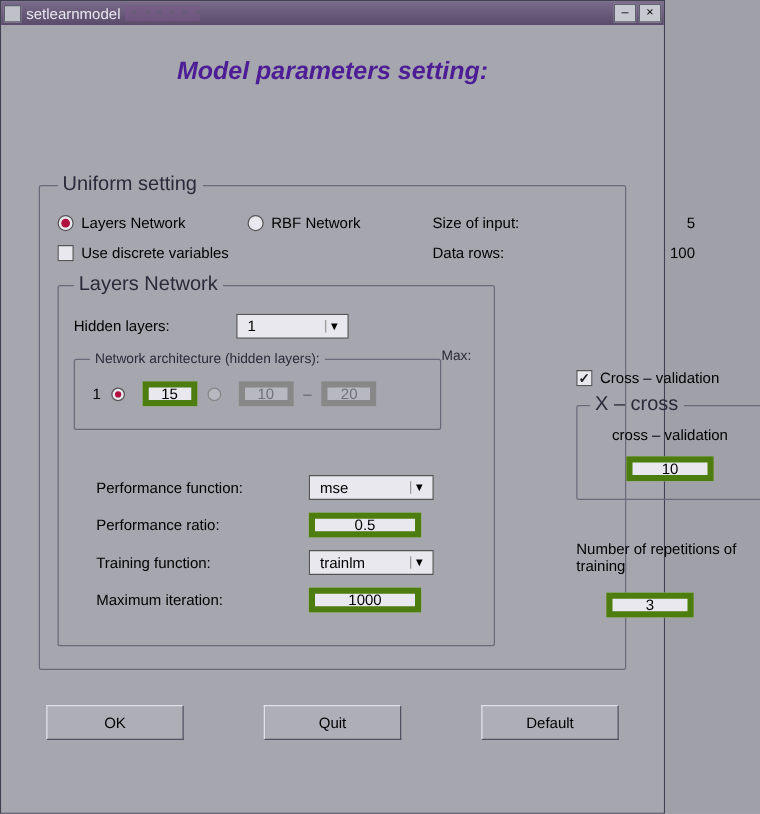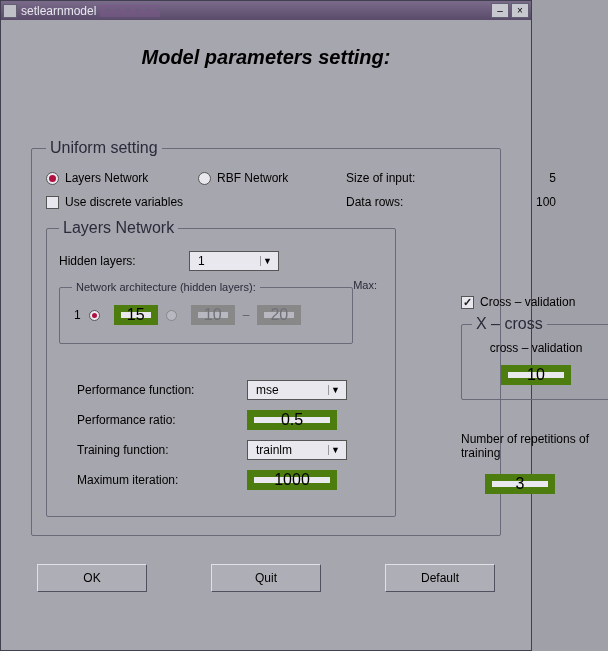"Model parameters setting:" .heading { color: #000000 -> #4c1d95 }
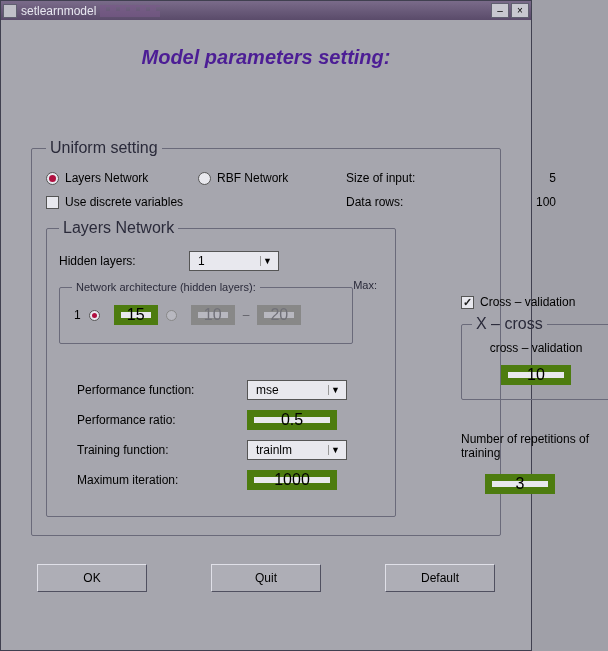"15" .num-field { border: 7px solid #4d7c0f -> 5px solid #4d7c0f; font-size: 16px -> 12px }
